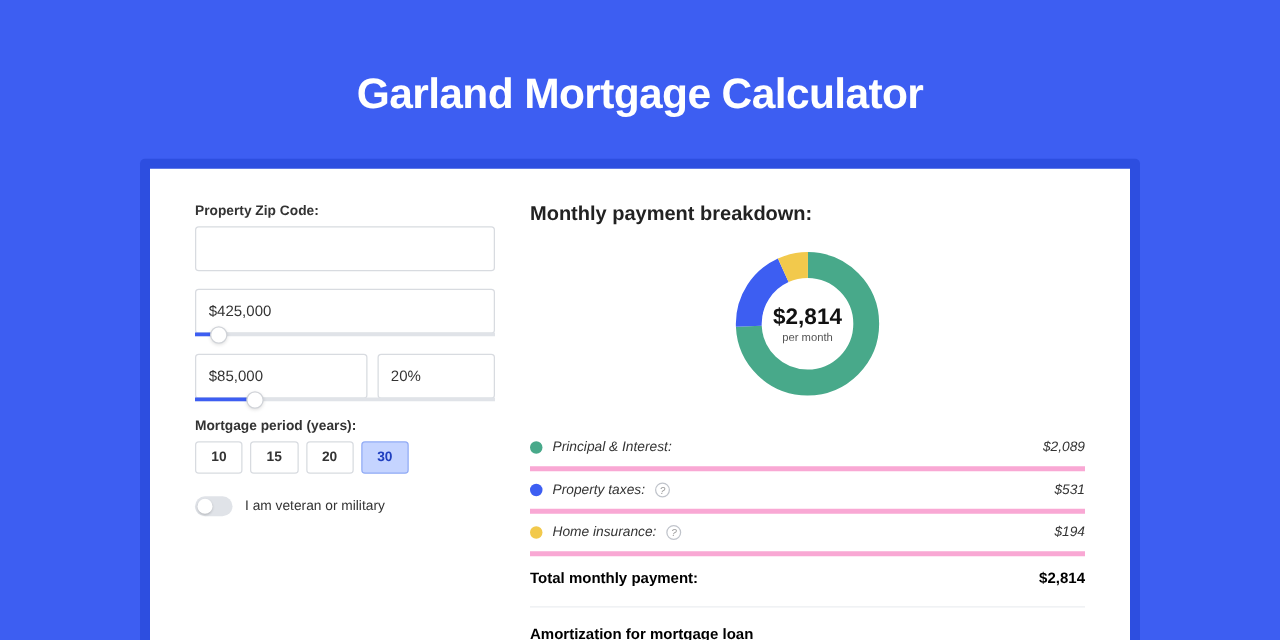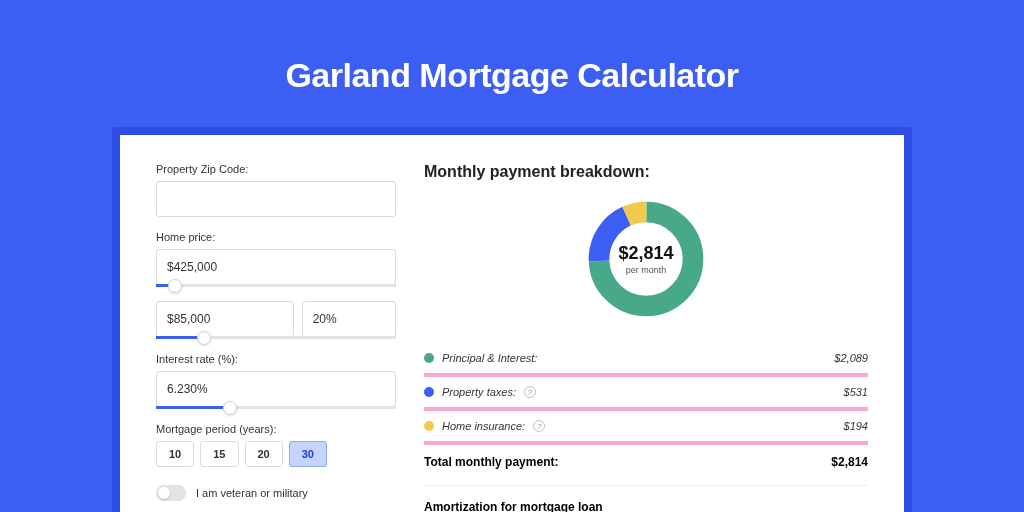"Property Zip Code:" .field-label { font-weight: none -> bold }
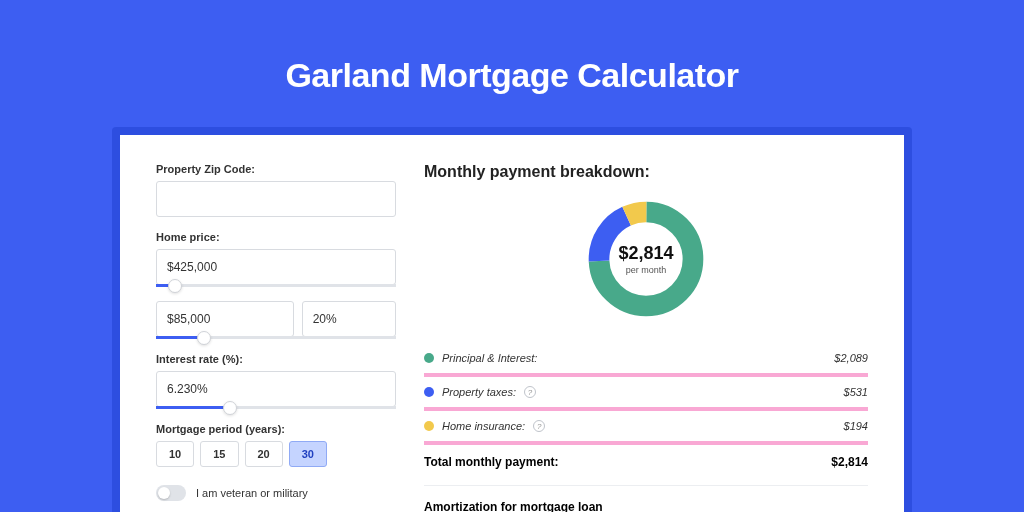"Home price:" label.field-label { html: <label>Home price:</label> -> none }
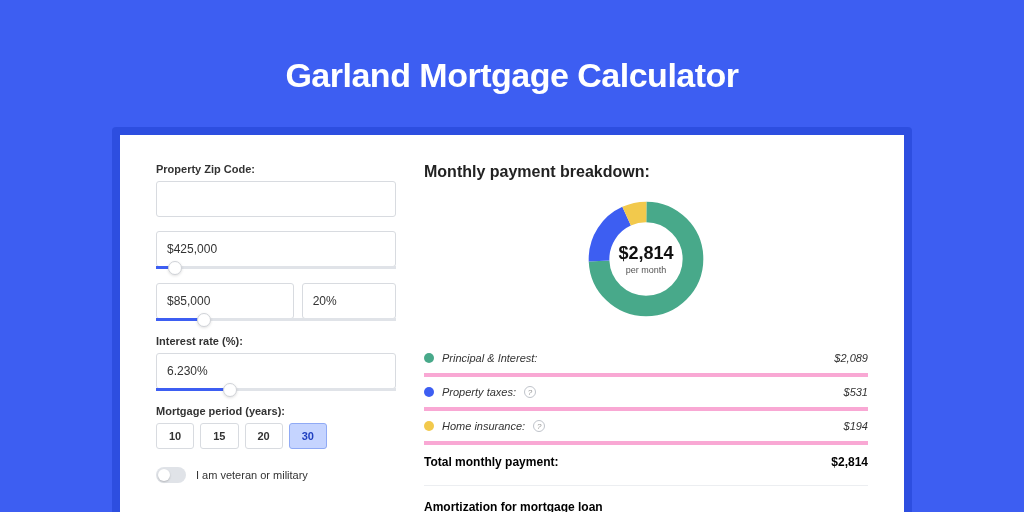"Interest rate (%):" div.field { html: <div> <label>Interest rate (%):</label> <input> <div> <div></div> <div></div> </div> </div> -> none }
